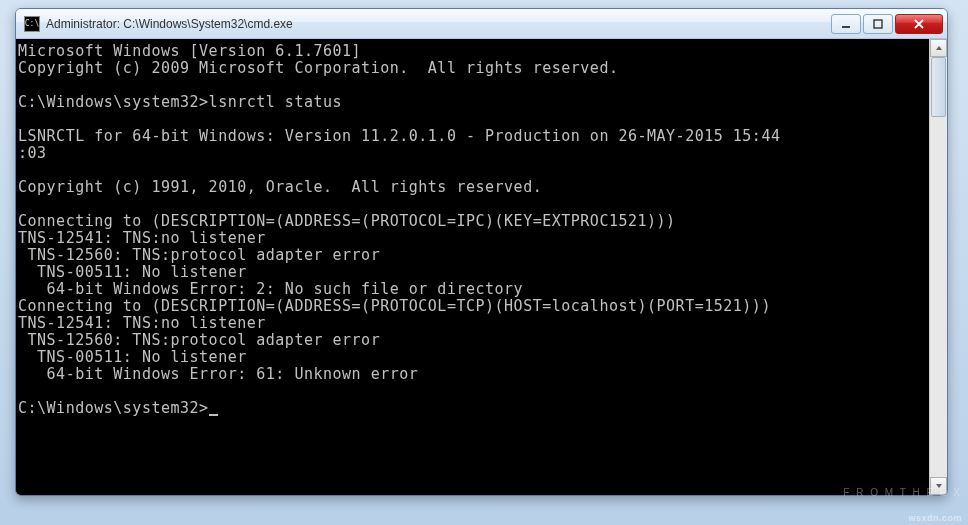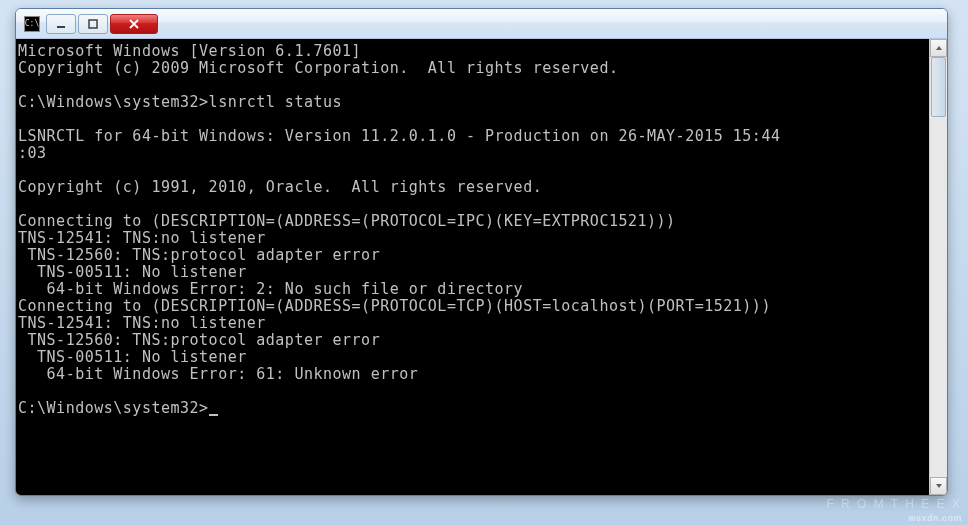"Administrator:" div.title-text { html: none -> <div>Administrator: C:\Windows\System32\cmd.exe</div> }
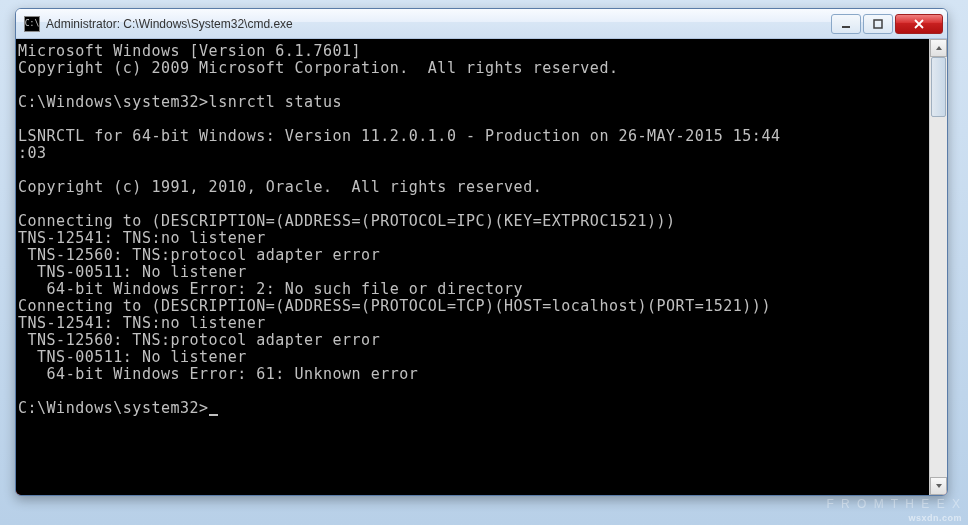"F R O M T" .watermark2 { bottom: 14px -> 27px; font-size: 12px -> 10px }
